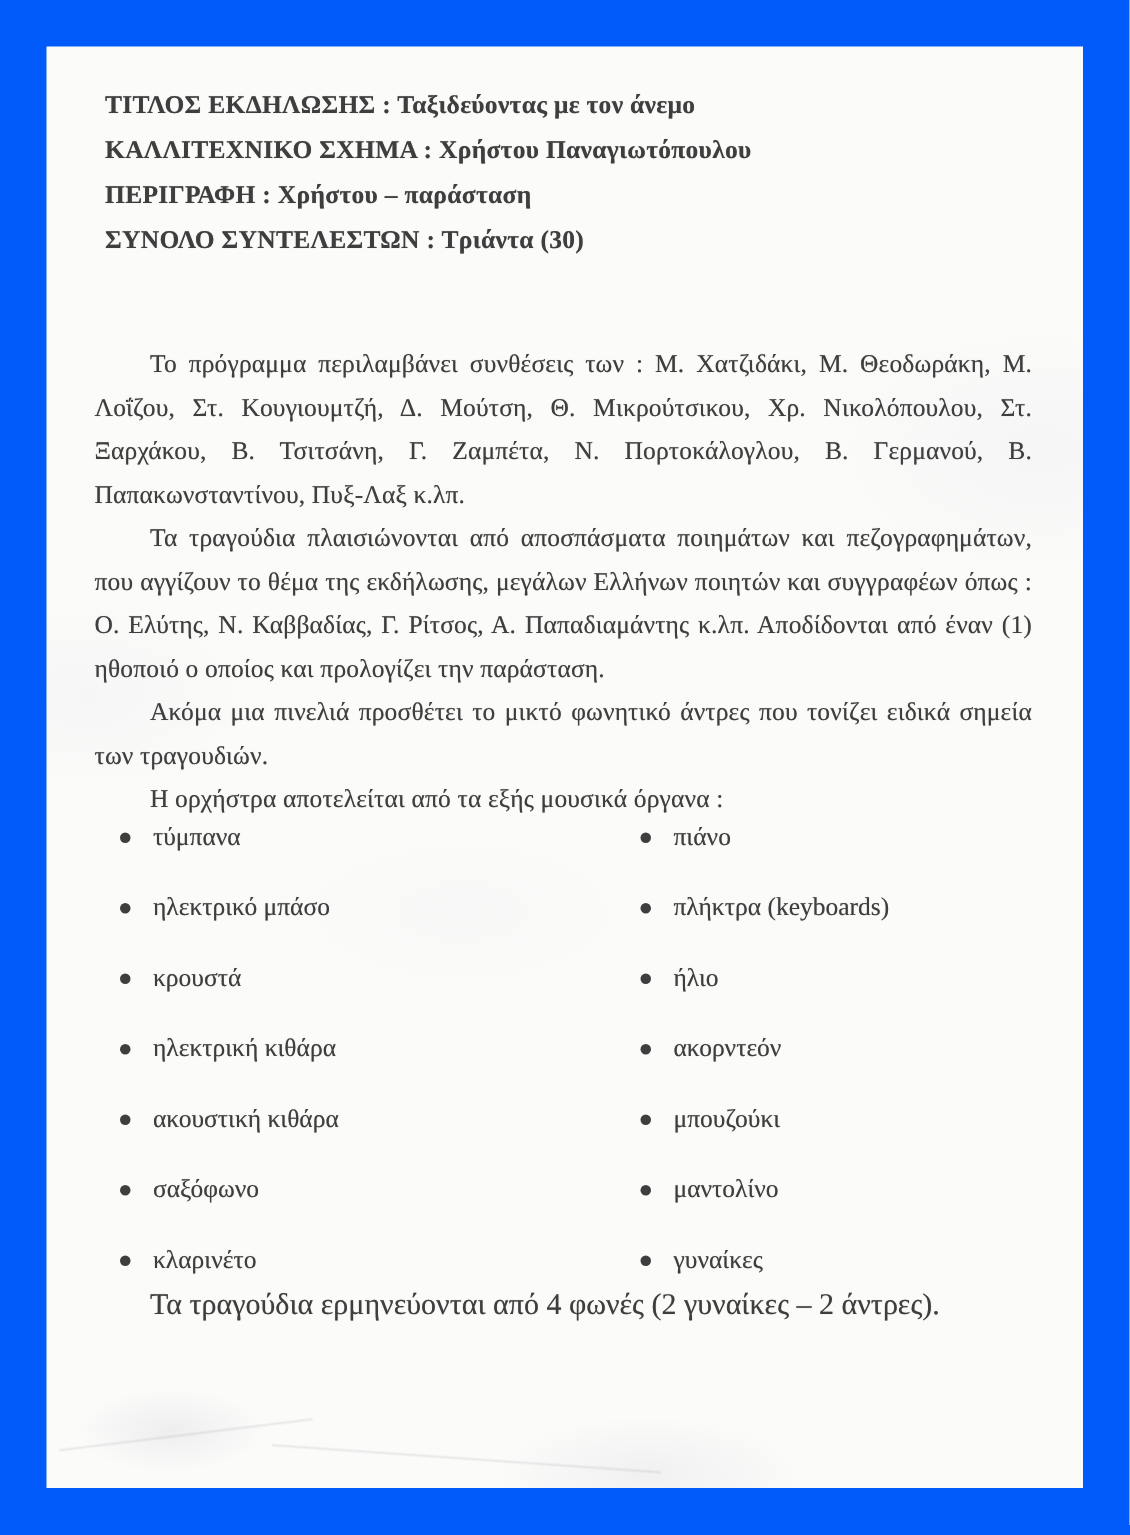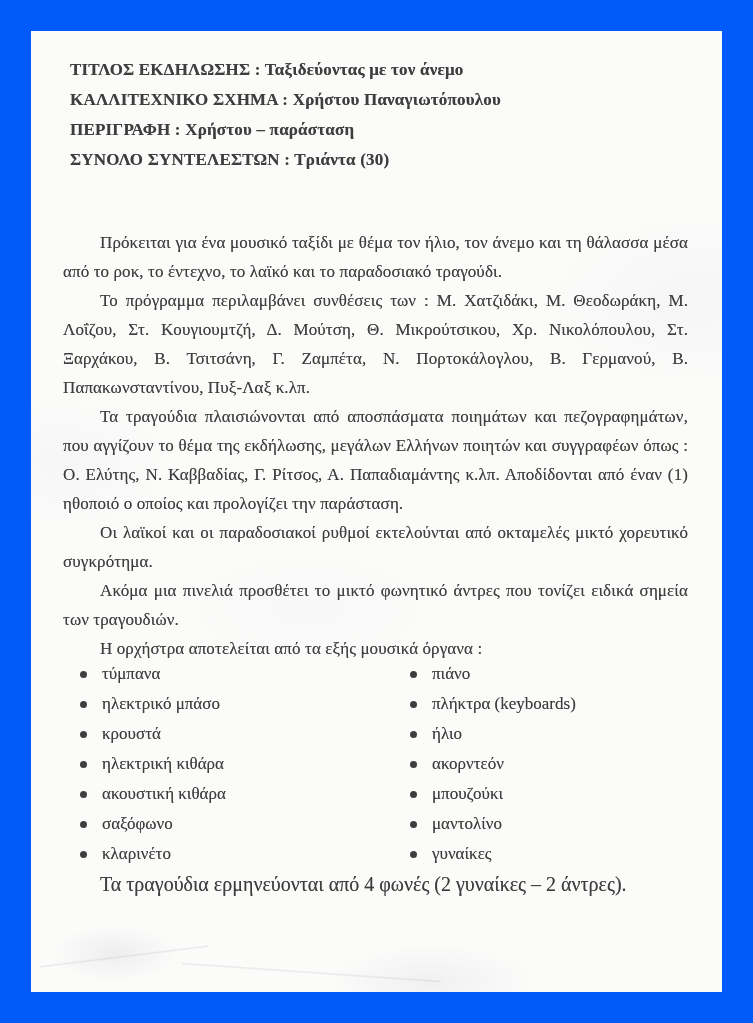"Πρόκειται για ένα μουσικό ταξίδι" p.para { html: <p>Πρόκειται για ένα μουσικό ταξίδι με θέμα τον ήλιο, τον άνεμο και τη θάλασσα μέσα από το ροκ, το έντεχνο, το λαϊκό και το παραδοσιακό τραγούδι.</p> -> none }
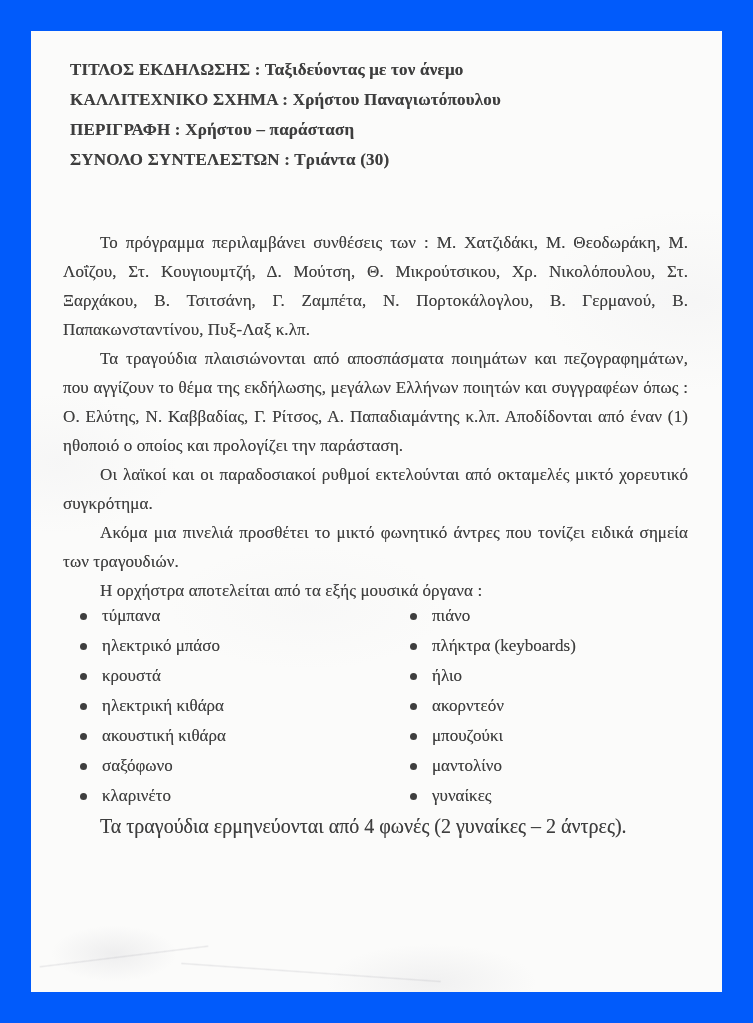"Οι λαϊκοί και οι παραδοσιακοί" p.para { html: <p>Οι λαϊκοί και οι παραδοσιακοί ρυθμοί εκτελούνται από οκταμελές μικτό χορευτικό συγκρότημα.</p> -> none }
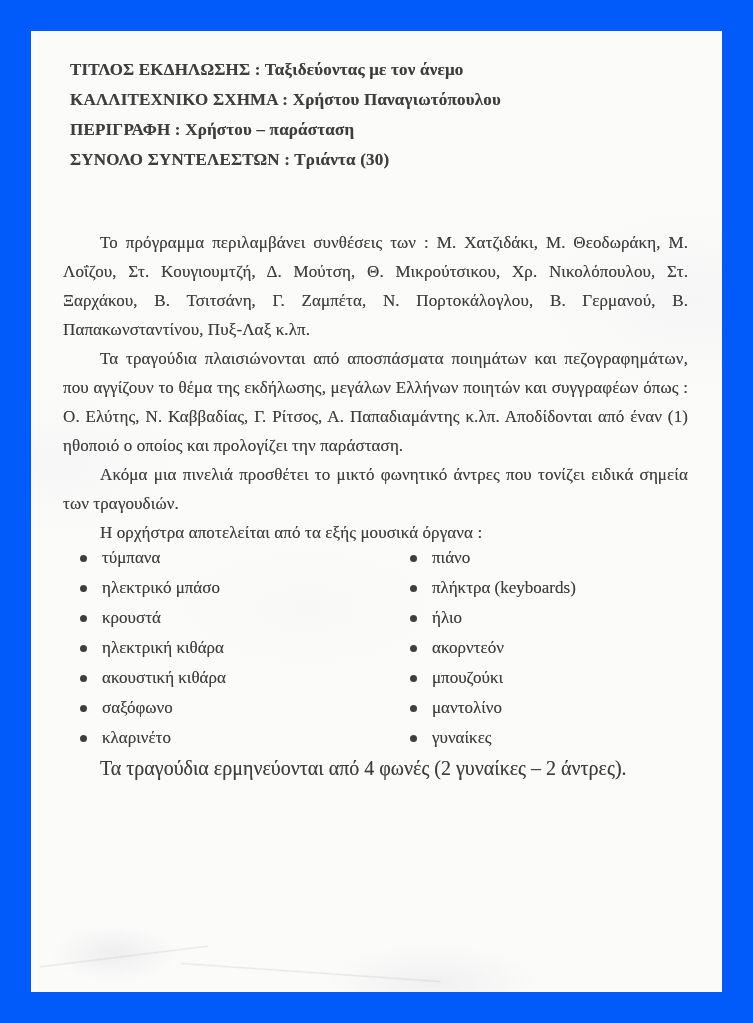"τύμπανα" .instruments { gap: none -> 17px }
